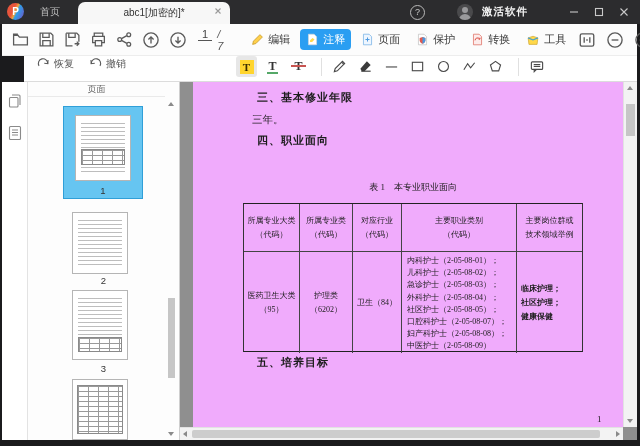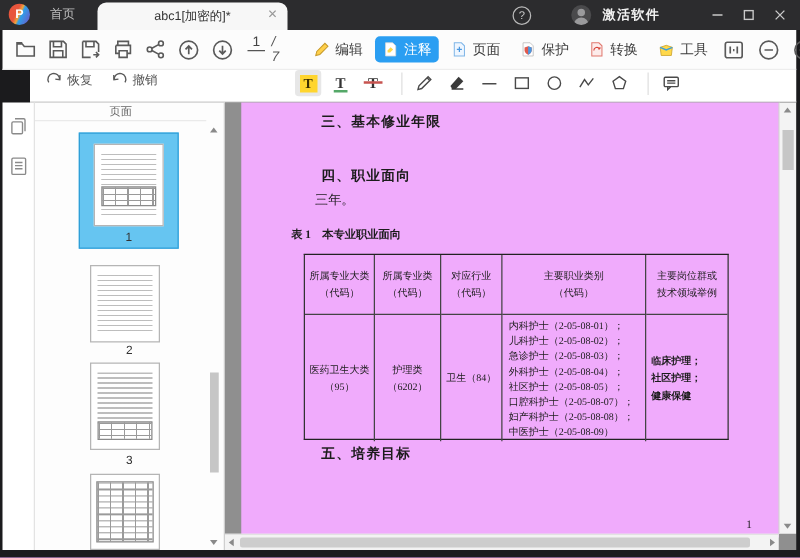"三年。" div.body-text { margin-top: 40px -> none }
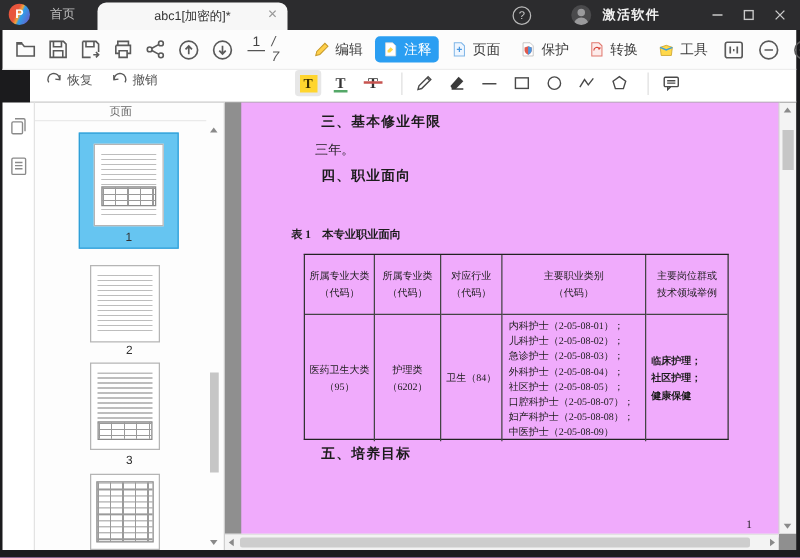"表 1 本专业职业面向" .caption { font-weight: bold -> normal; text-align: none -> center }
